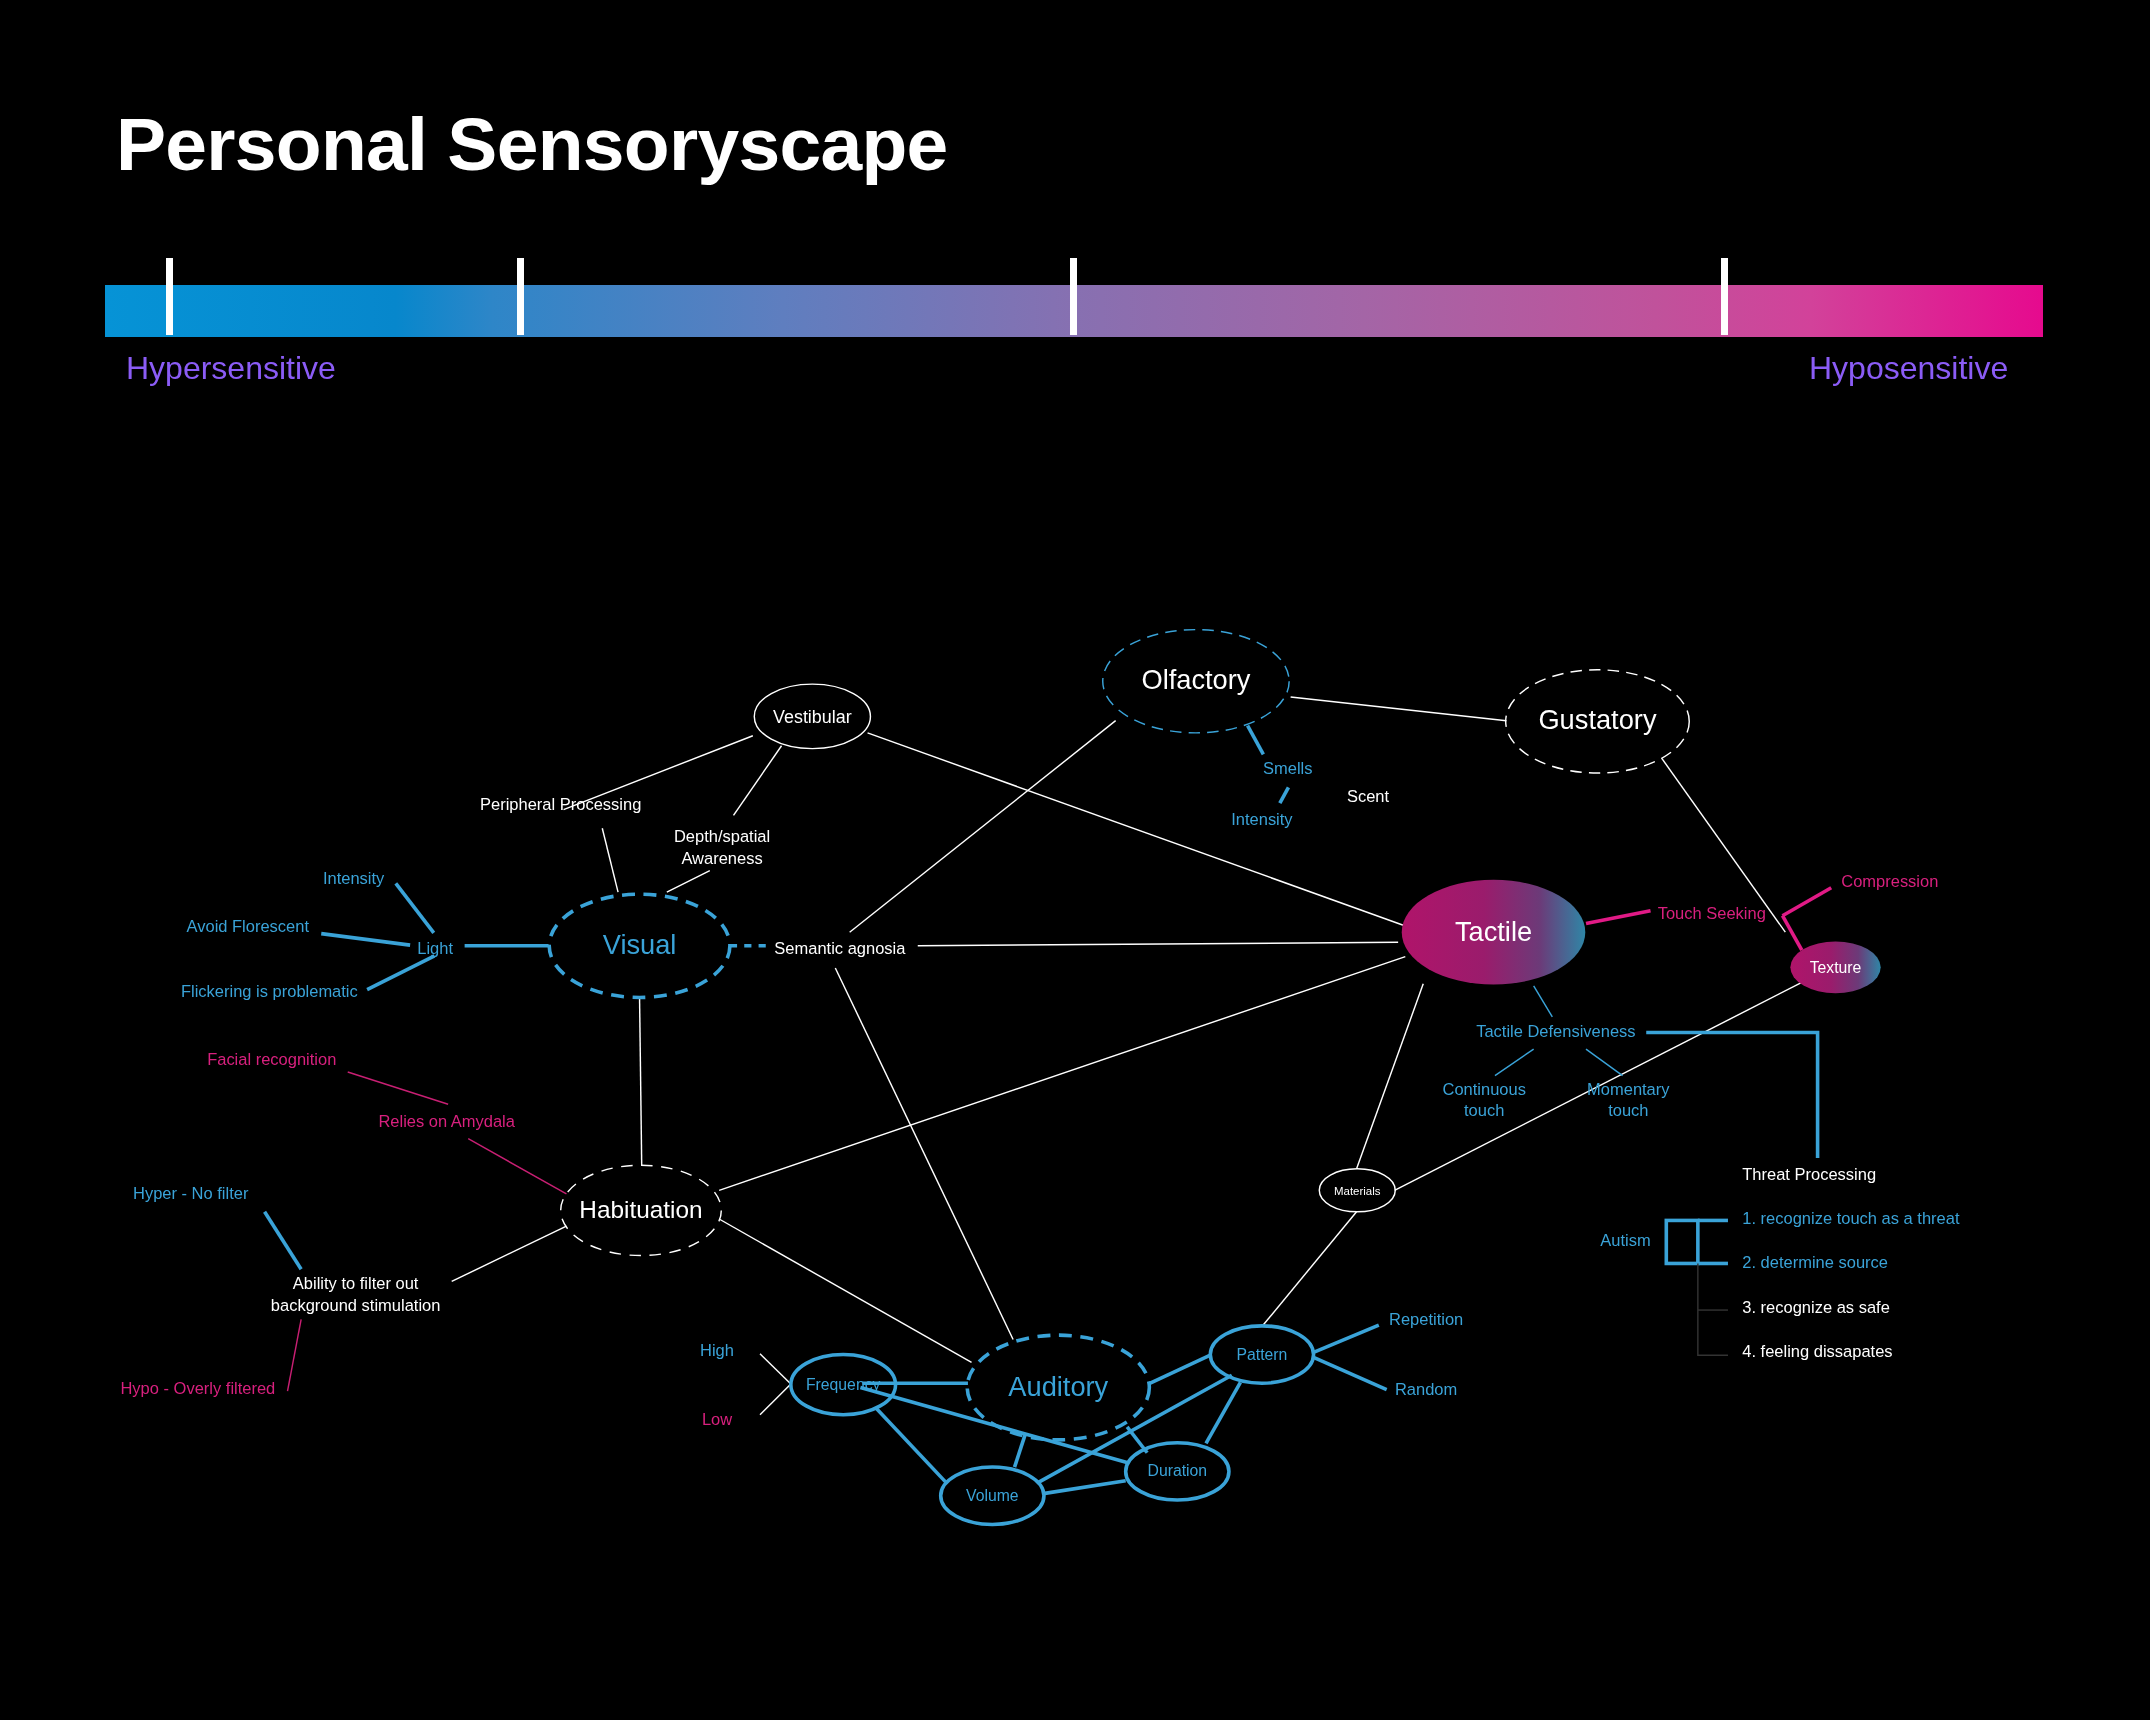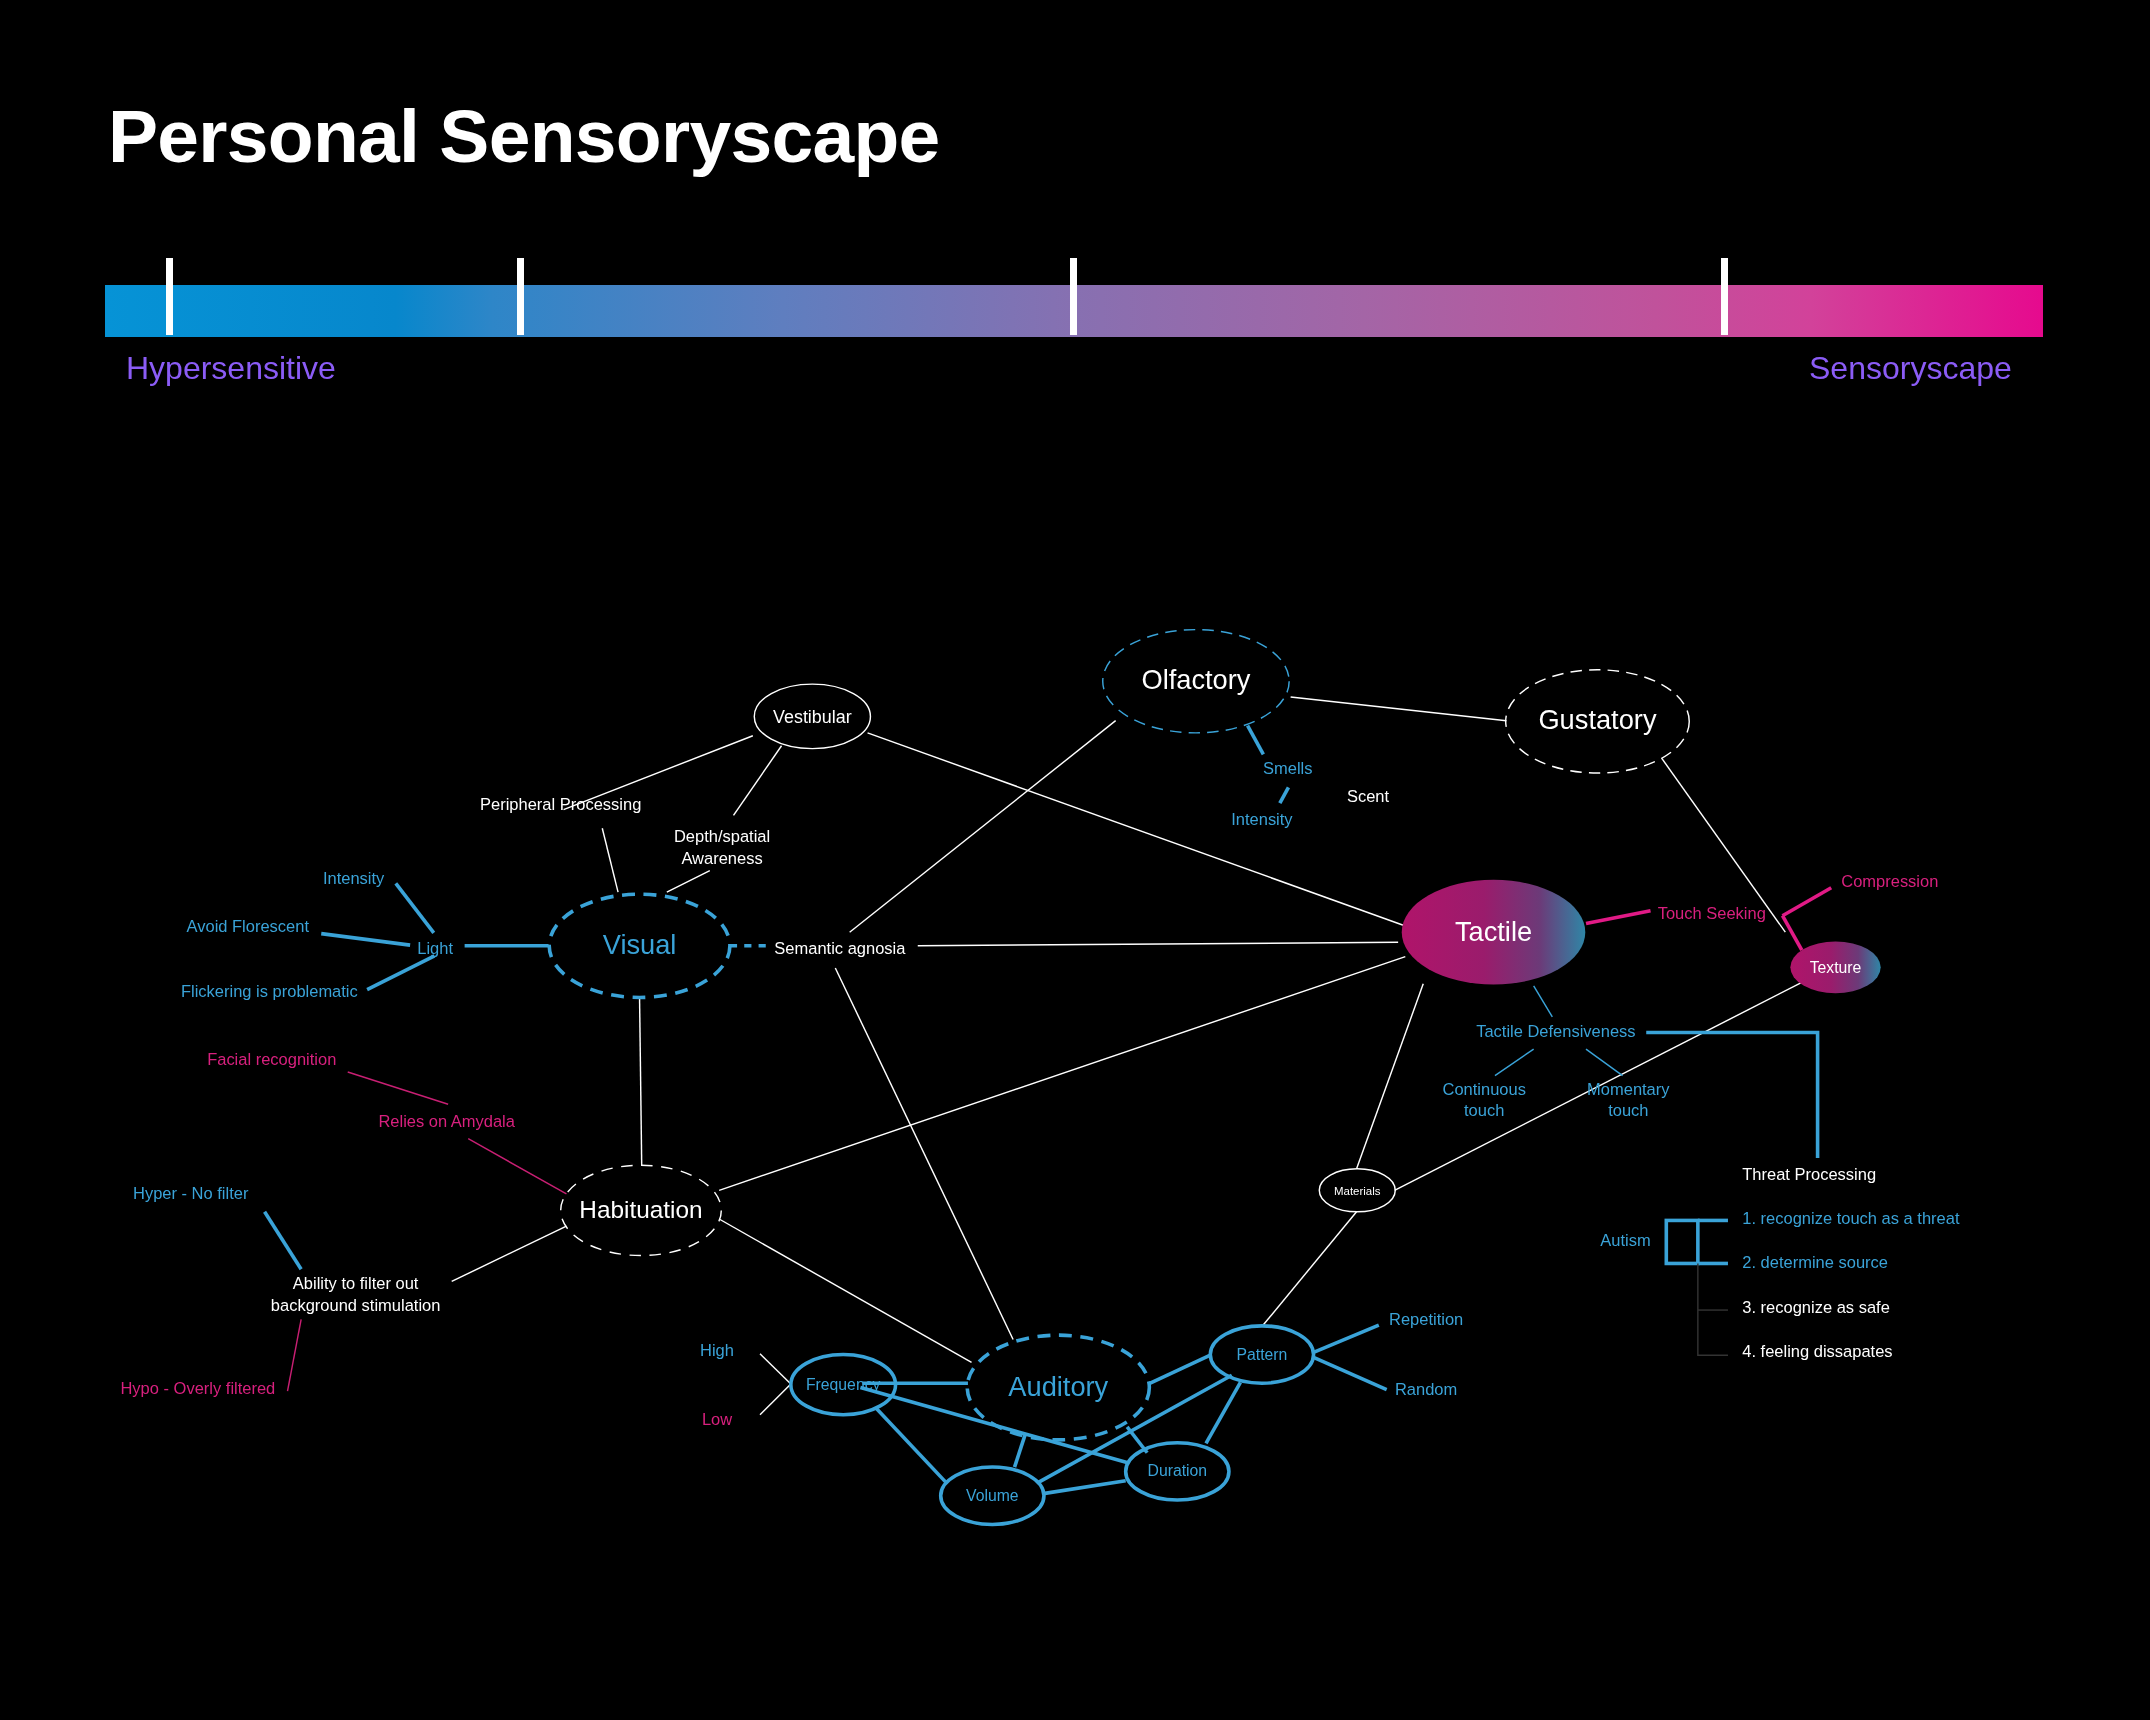"Personal Sensoryscape" #title { margin: 0 -> 8px }
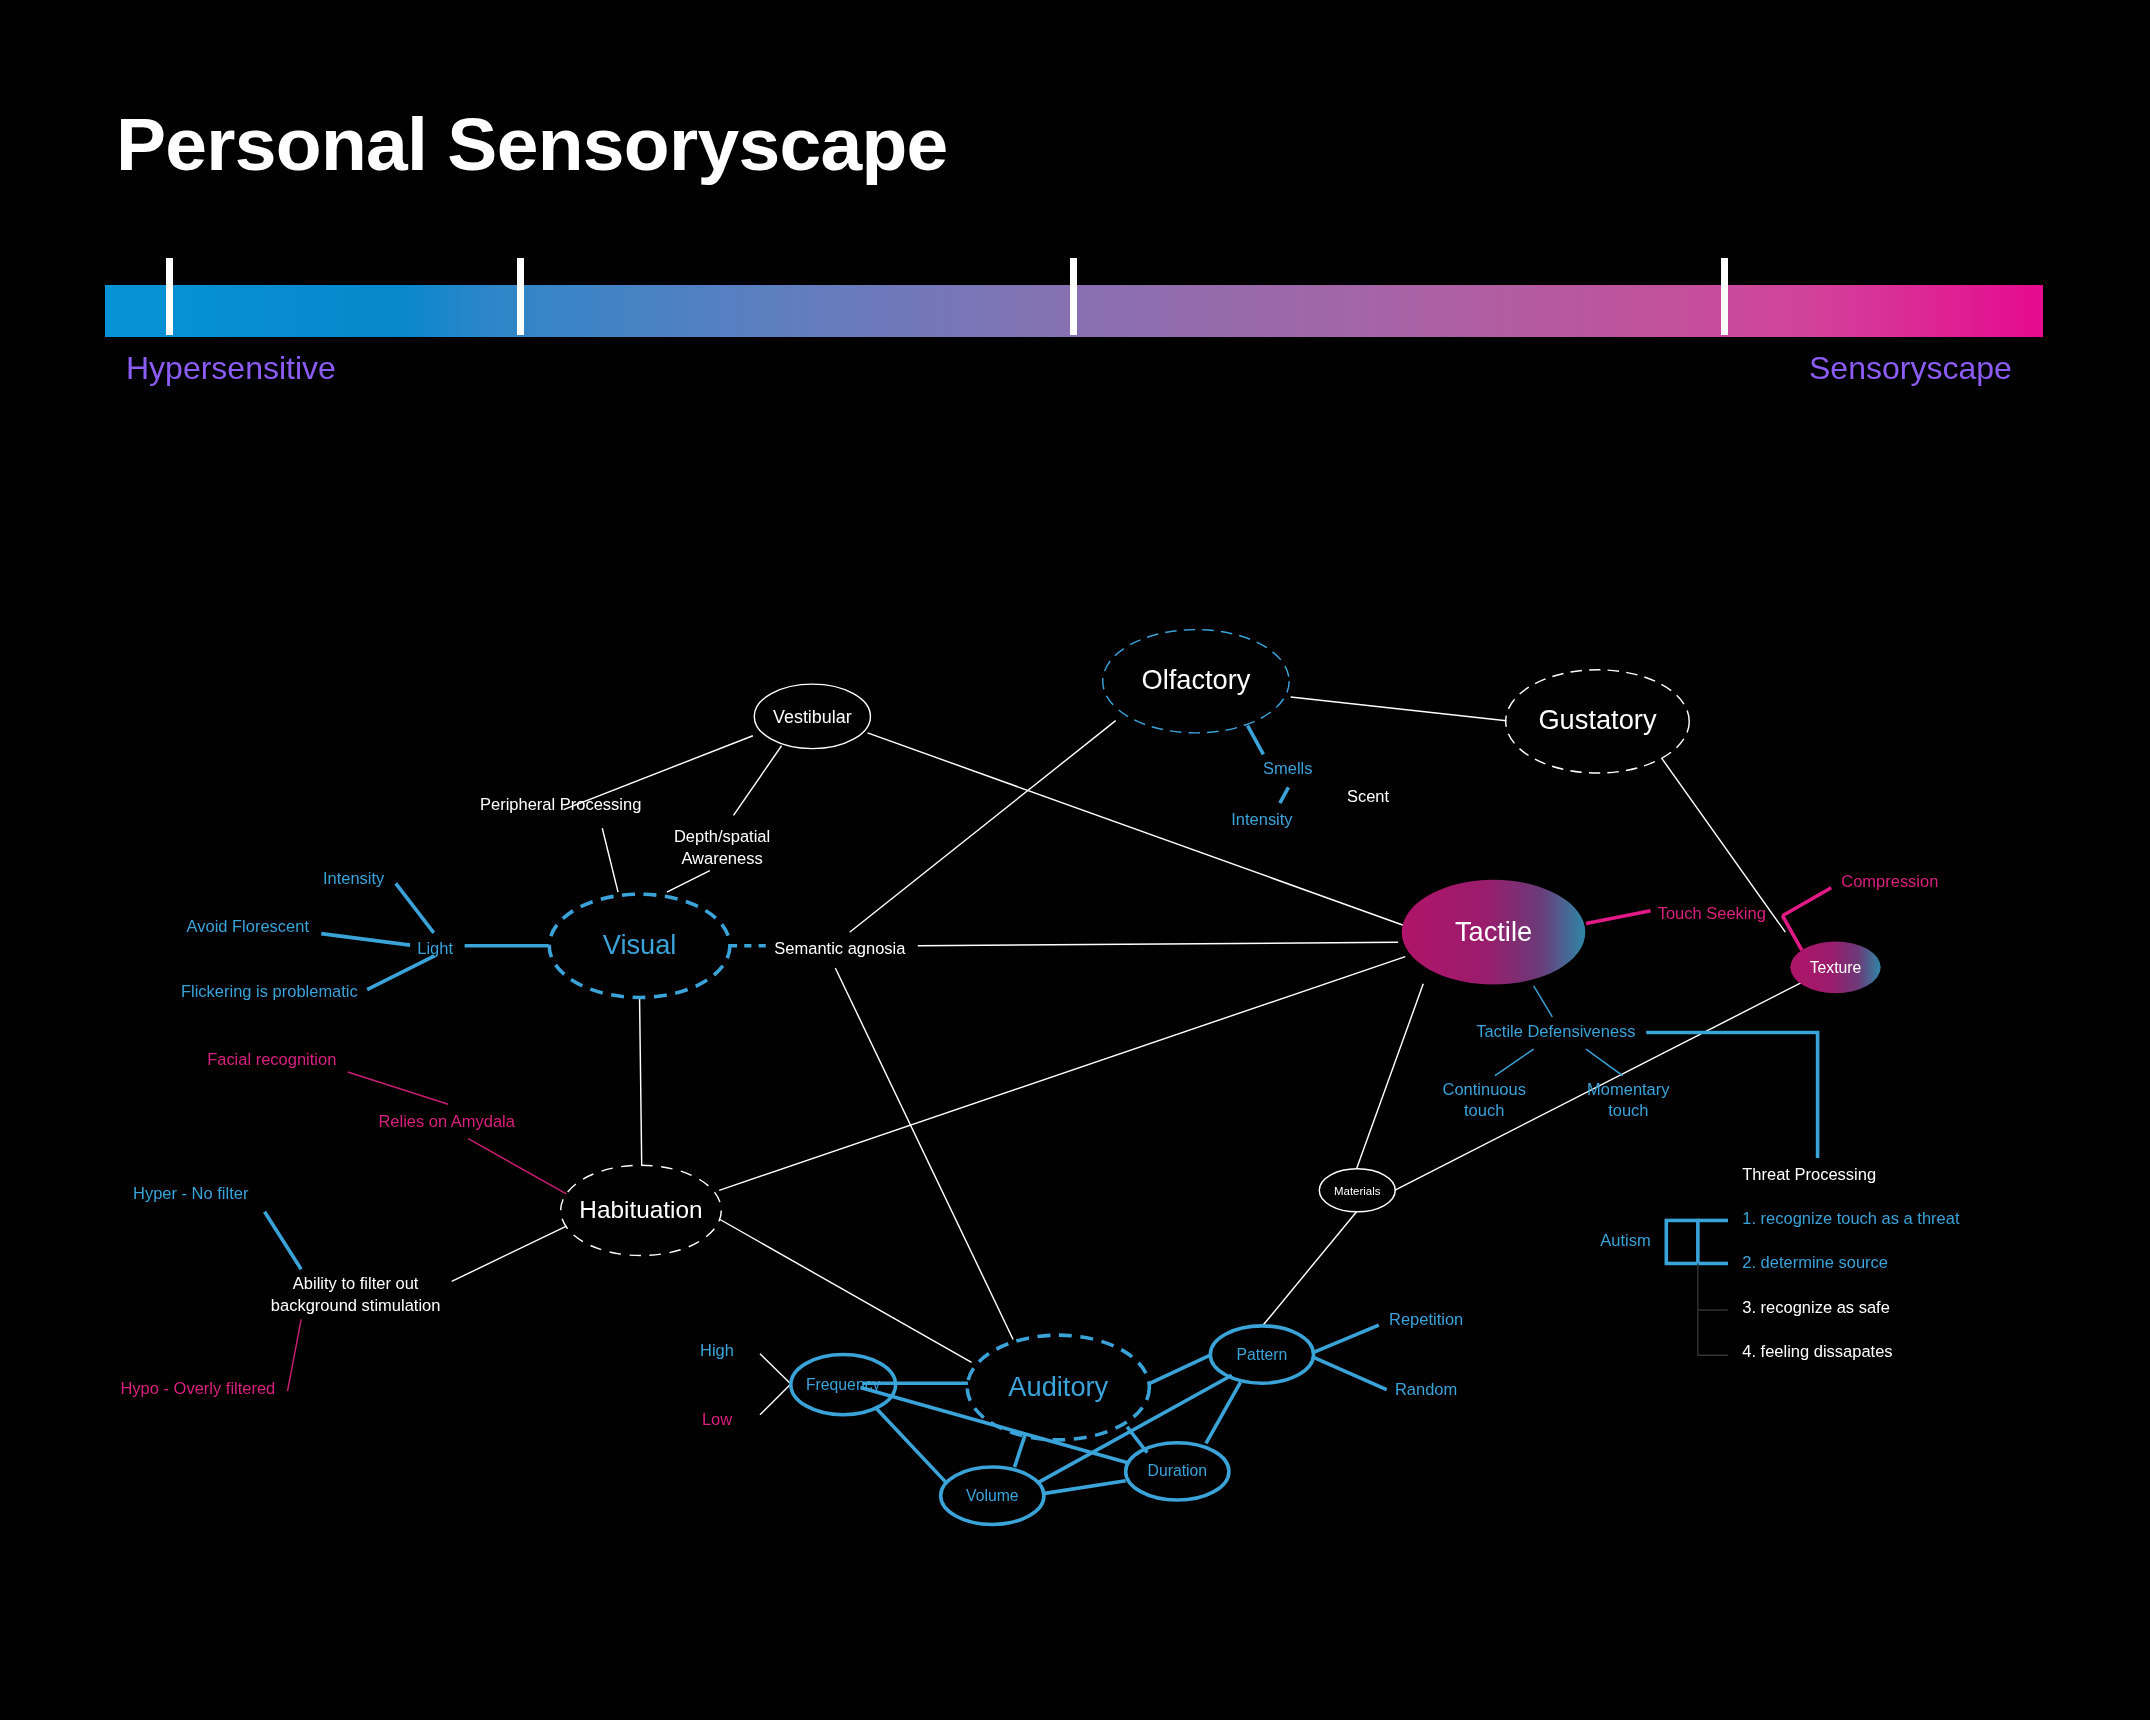"Sensoryscape" div.scale-label { text: Sensoryscape -> Hyposensitive }
